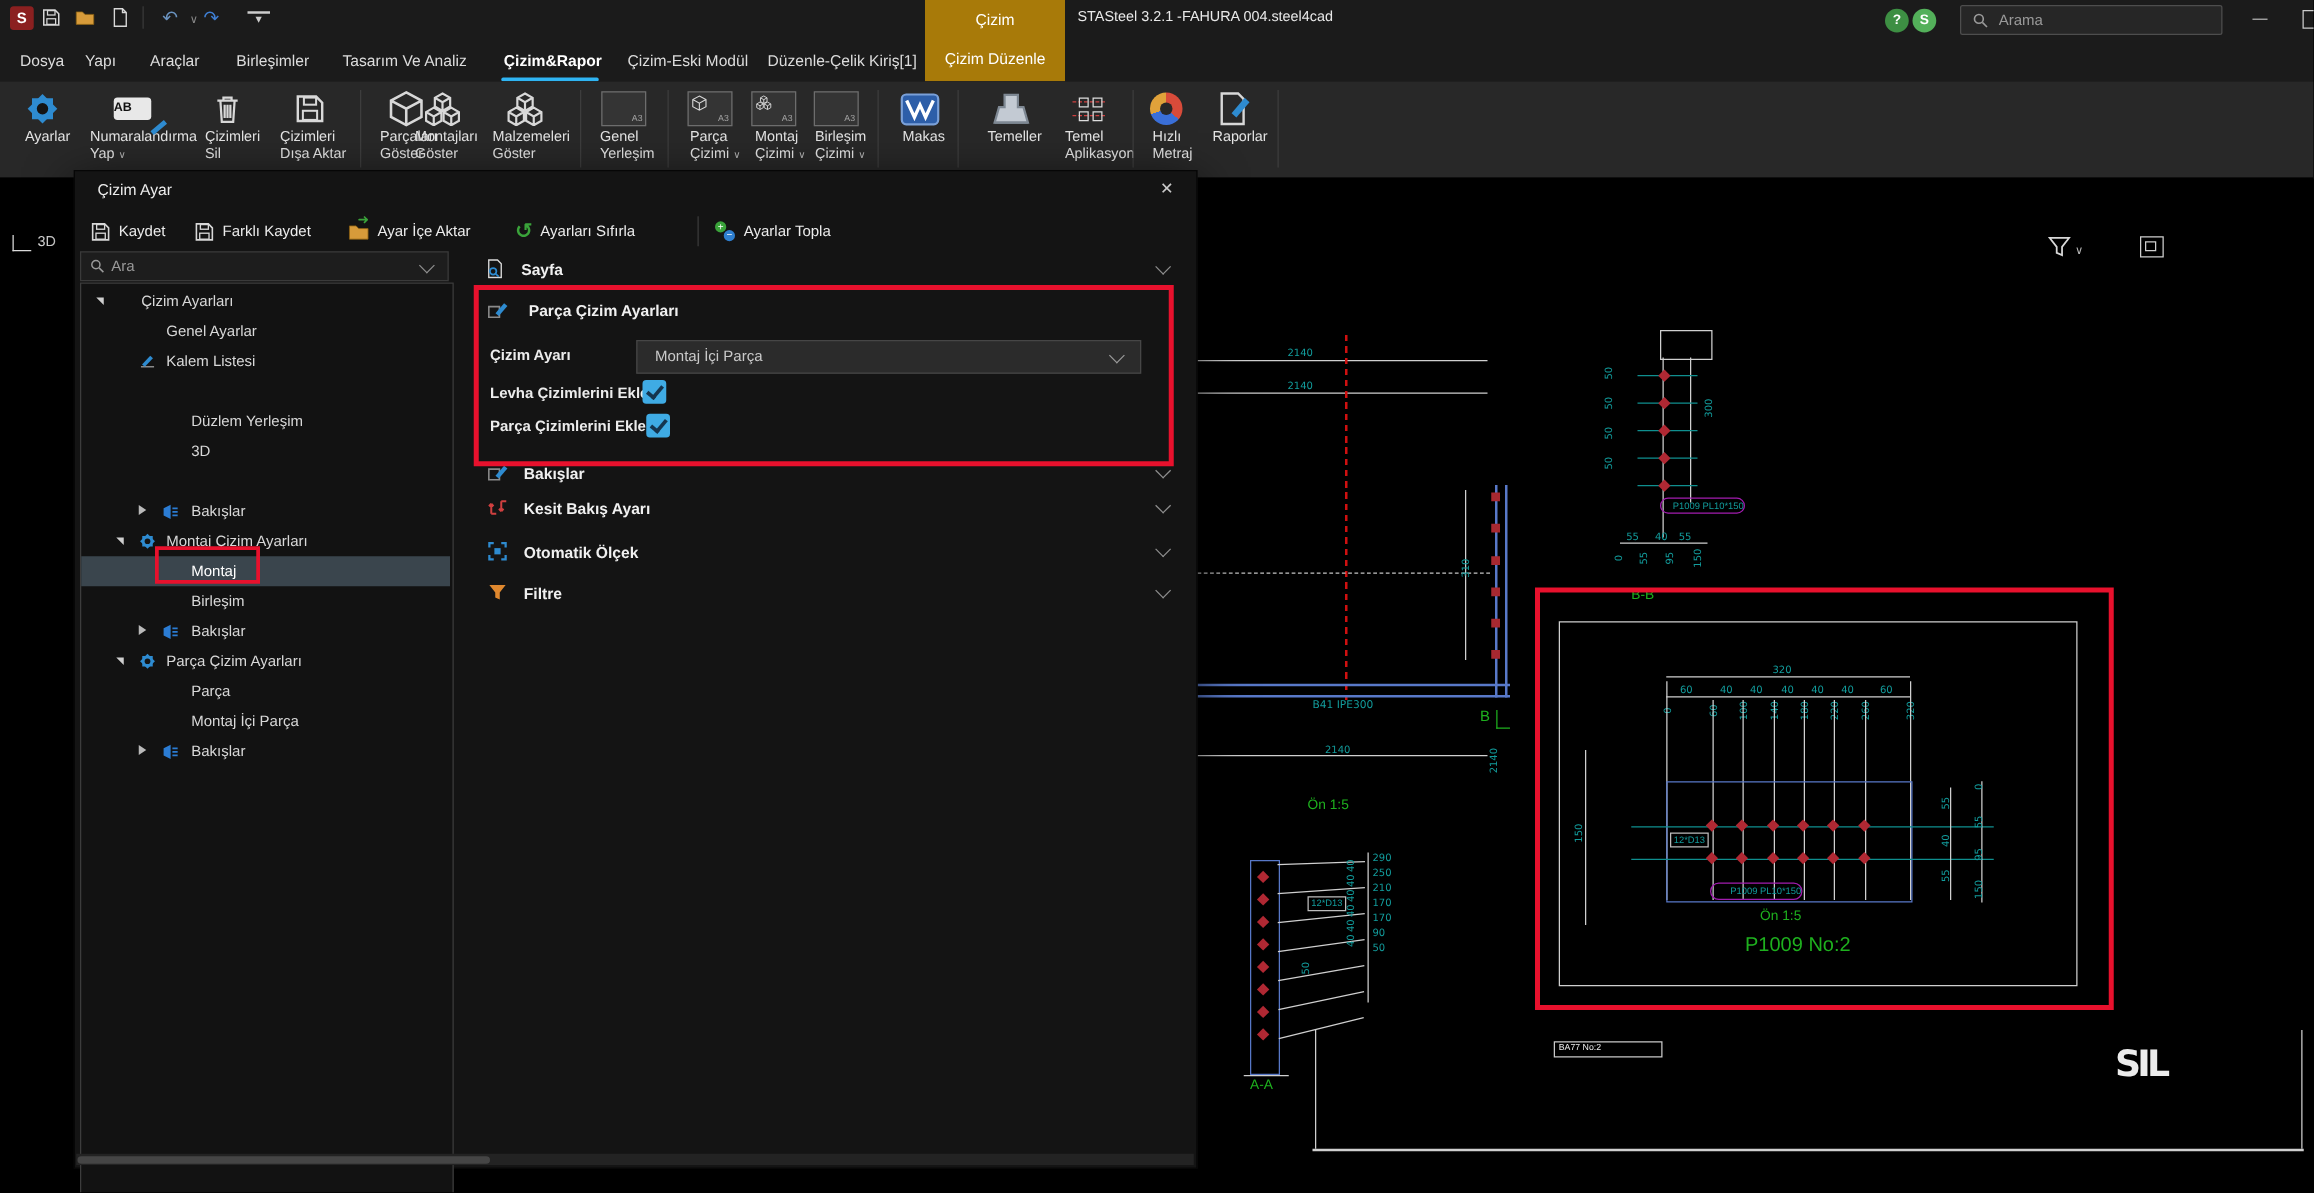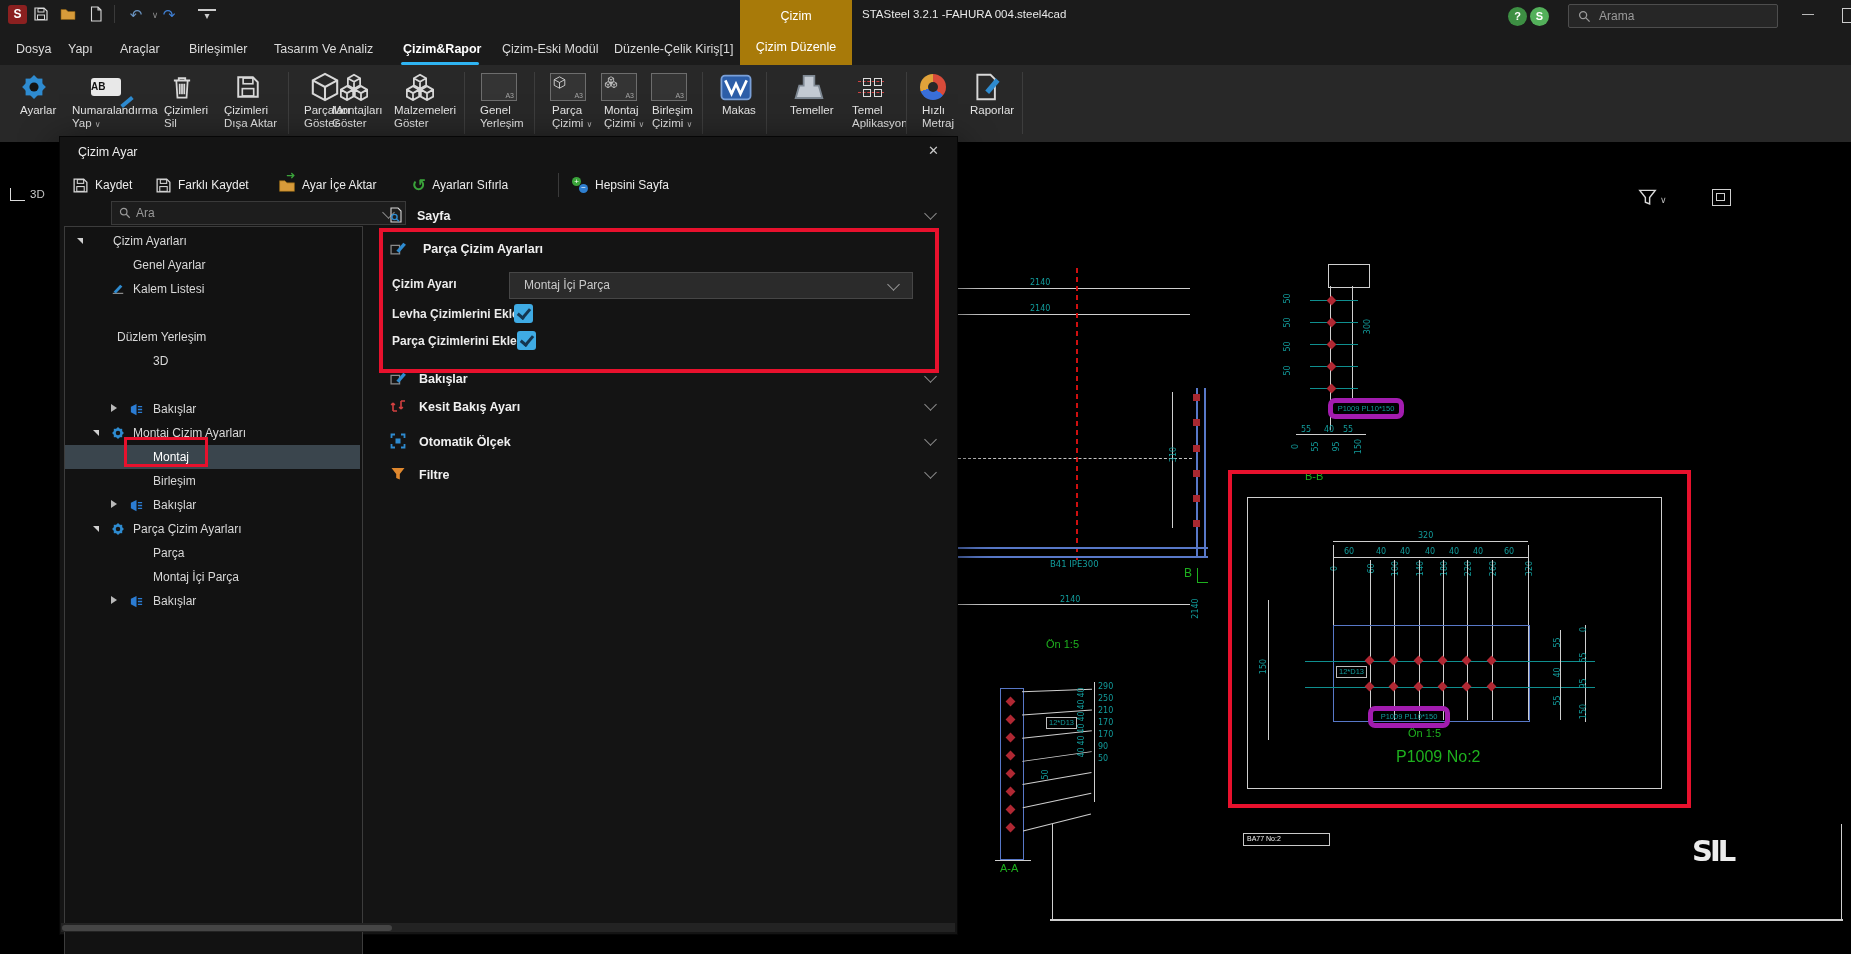"Hepsini Sayfa" span { text: Hepsini Sayfa -> Ayarlar Topla }
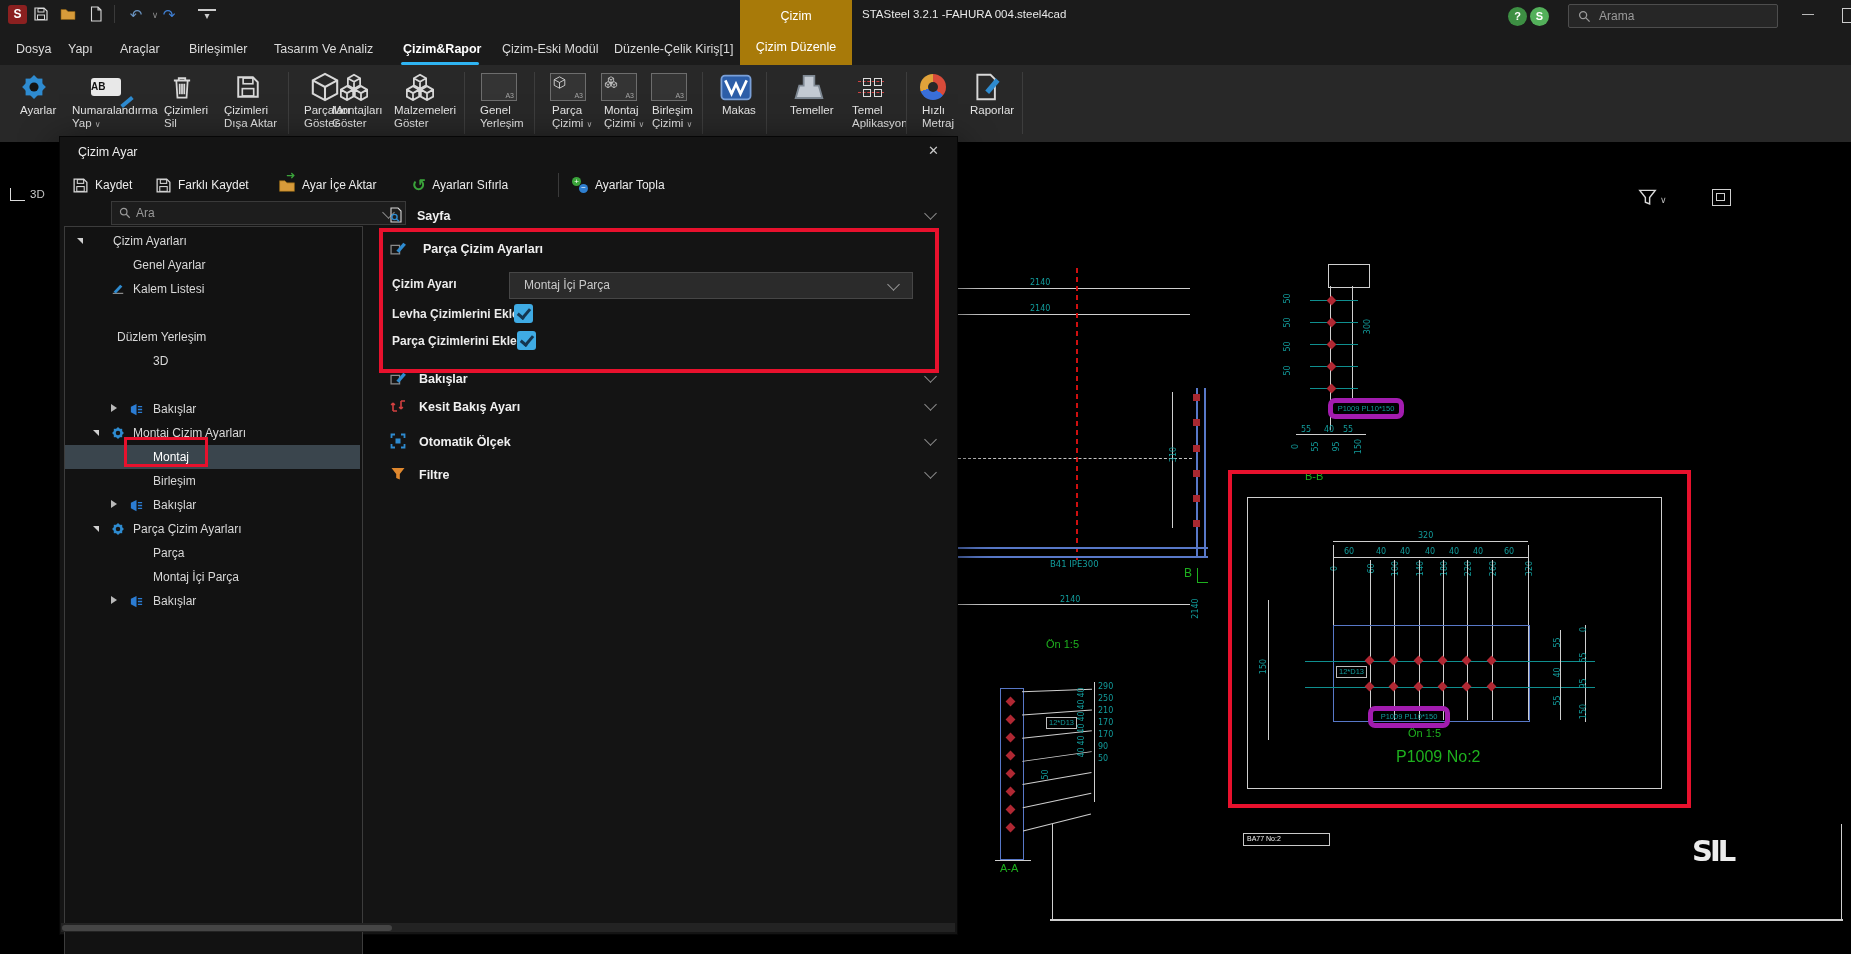"Ara" #dlg-search { margin-left: 47px -> none }
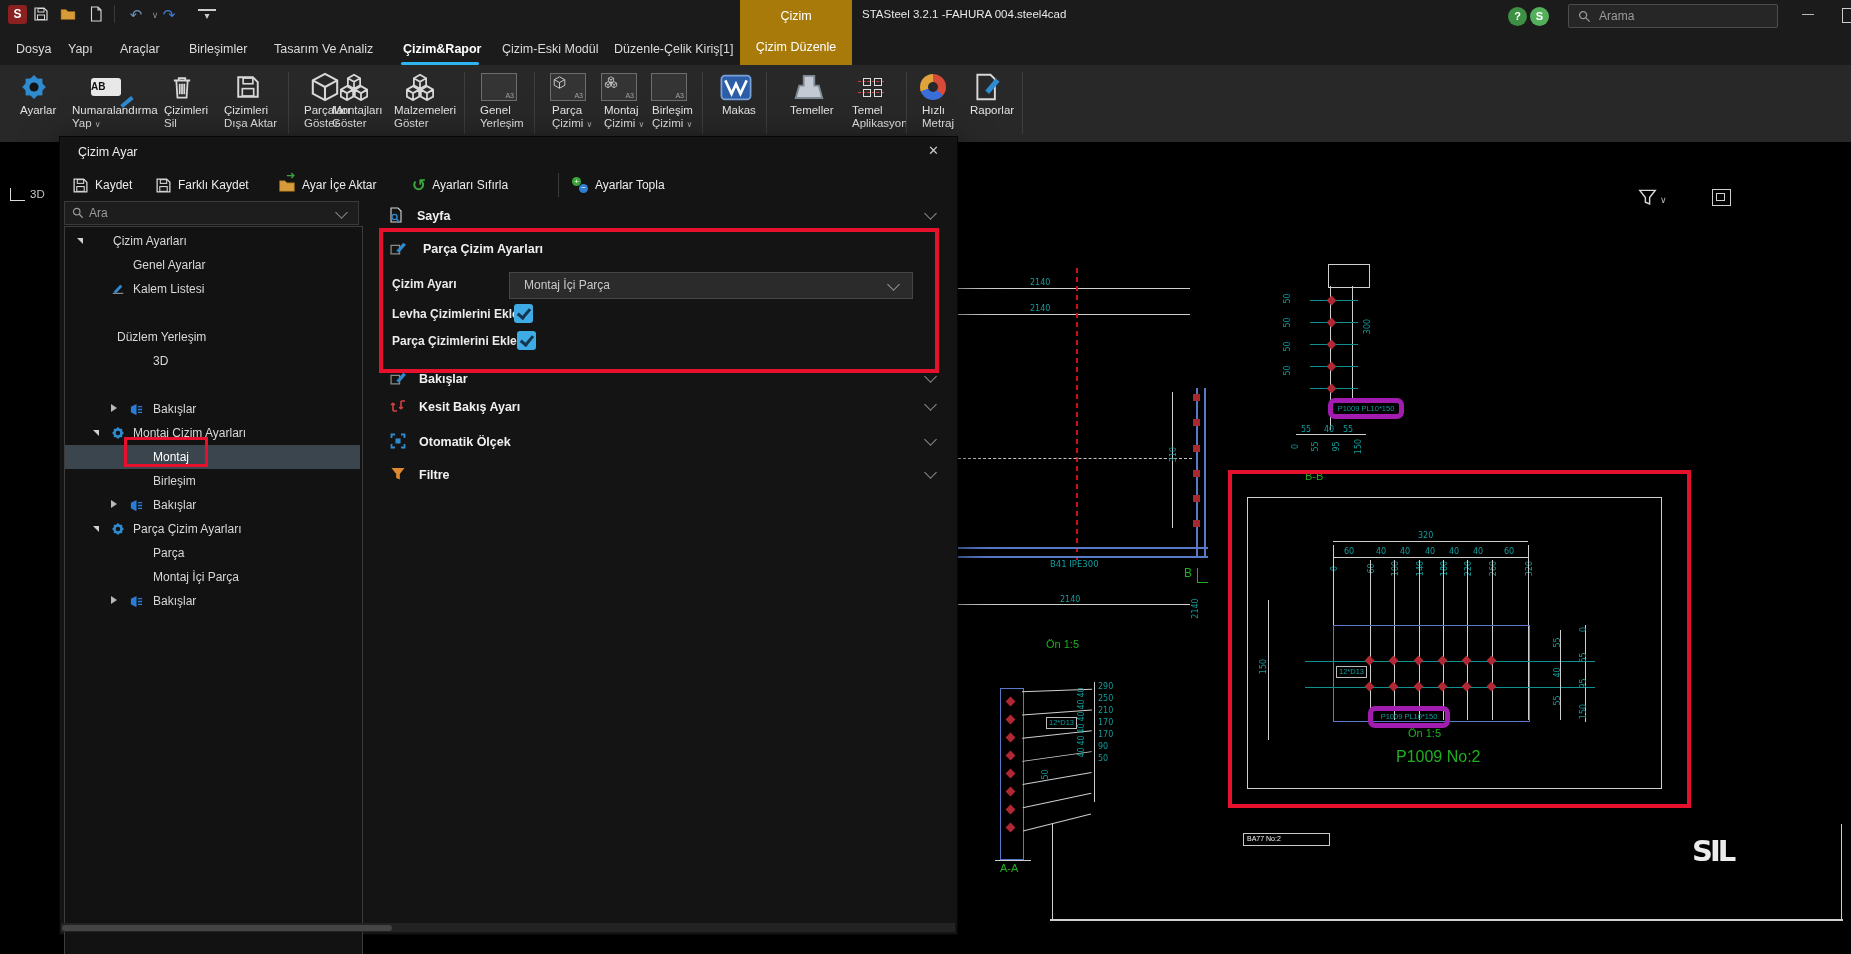"Düzlem Yerleşim" span { margin-left: 52px -> 88px }
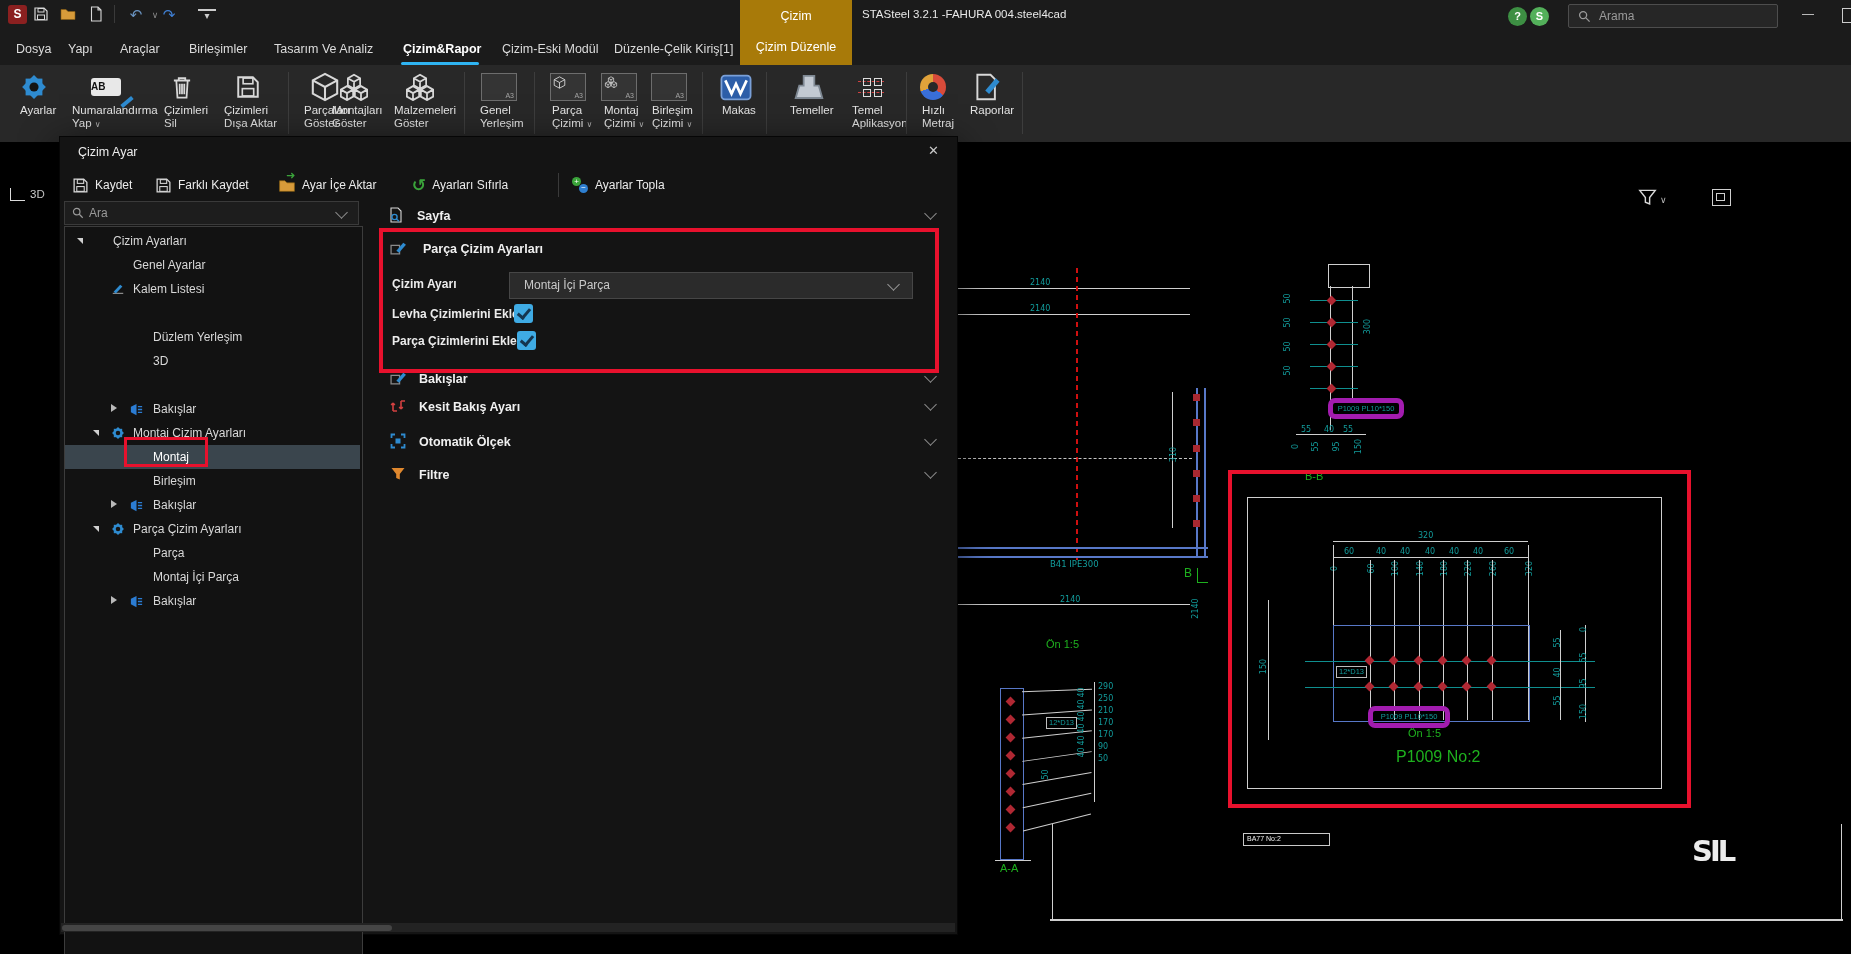"P1009 PL10*150" .oval { border: 5px solid #a21caf -> 1px solid #a21caf; text-align: center -> right }
